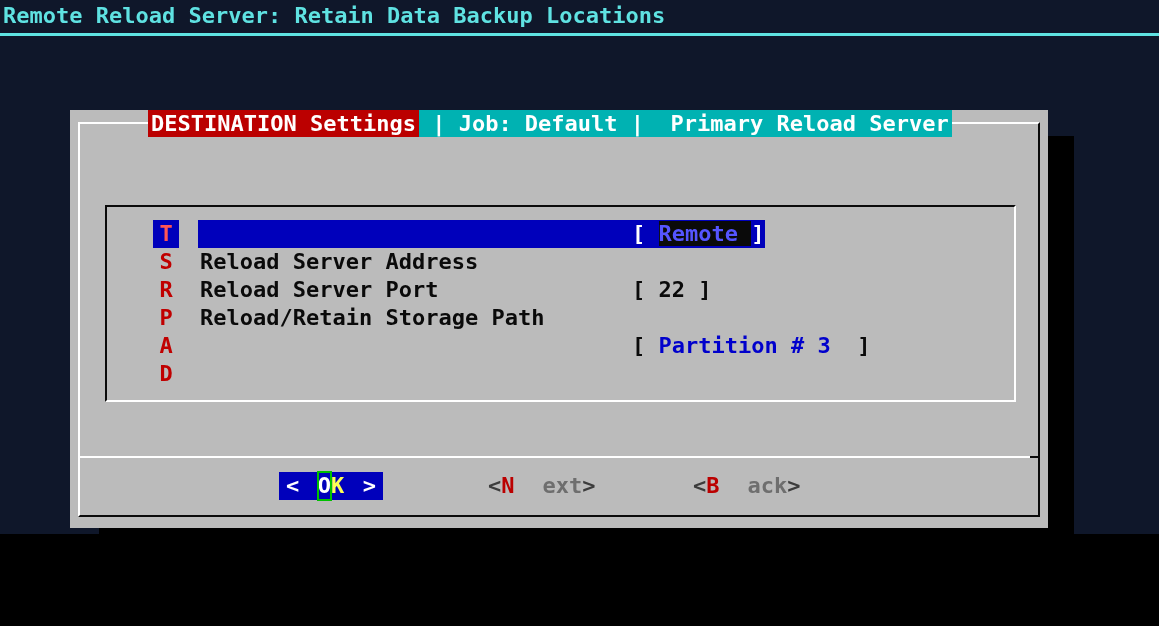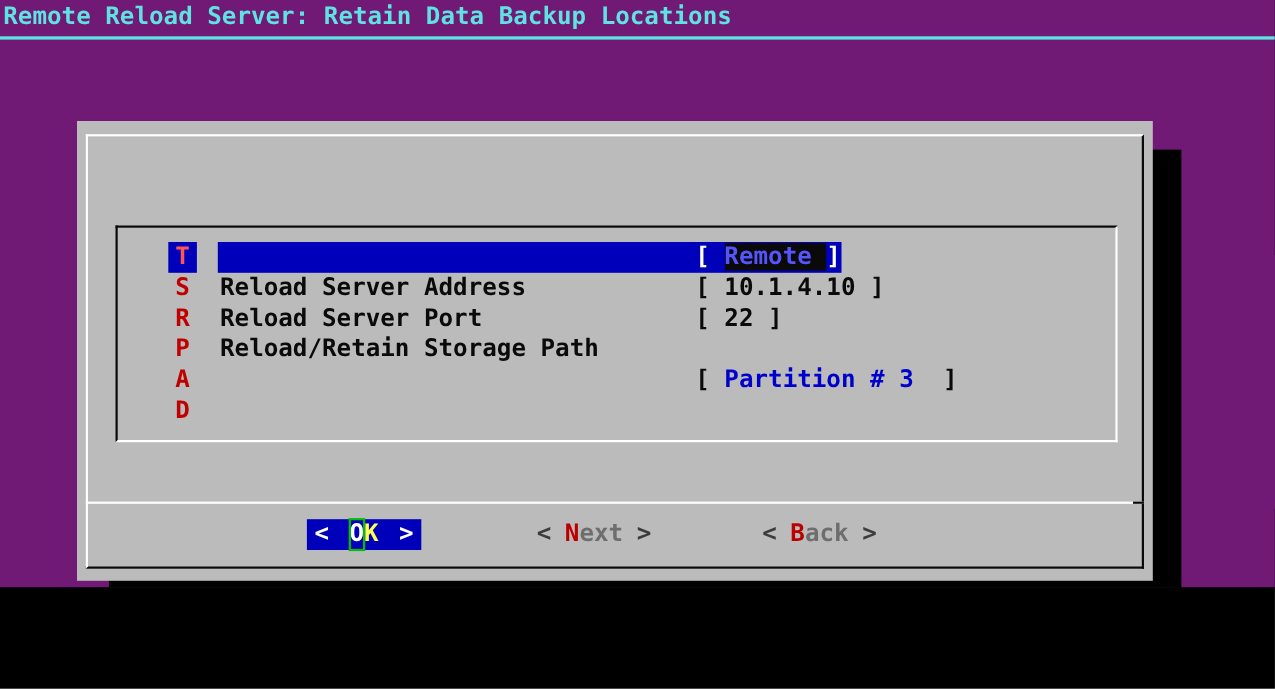"Remote Reload Server: Retain Data" .screen { background: #701a75 -> #0f172a }
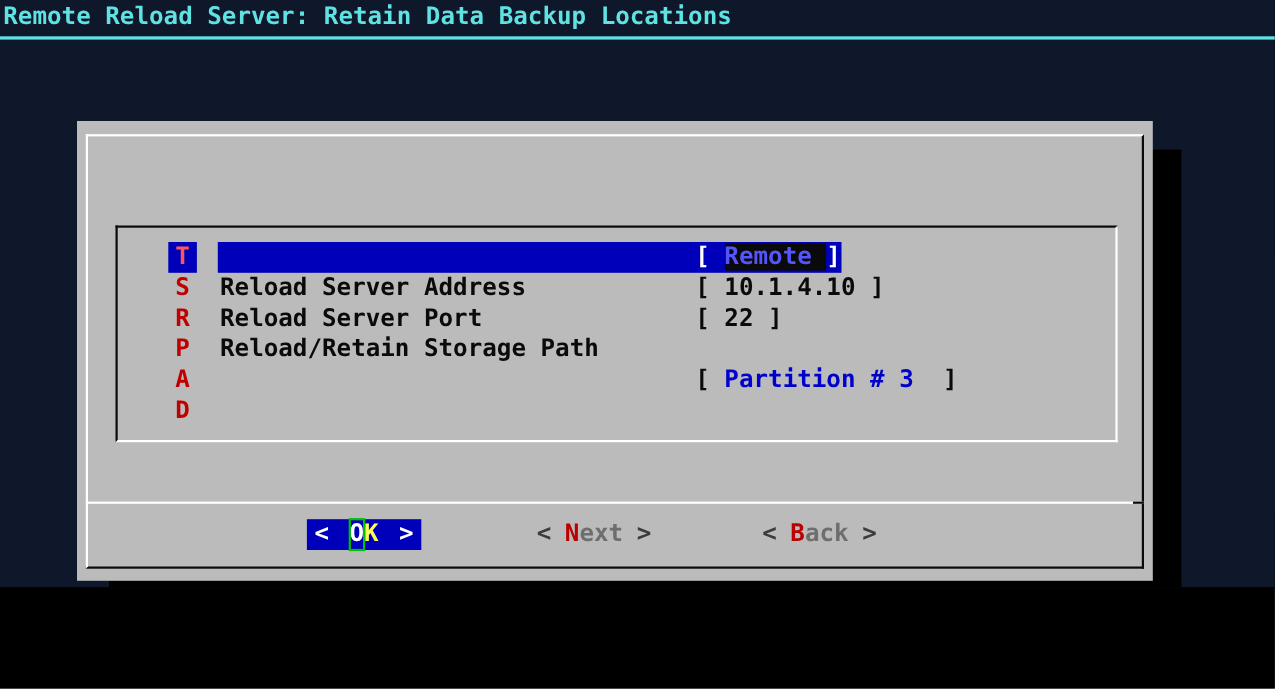"DESTINATION Settings" div.title-bar { html: none -> <div> <span>DESTINATION Settings</span> <span> | Job: Default | Primary Reload Server</span> </div> }
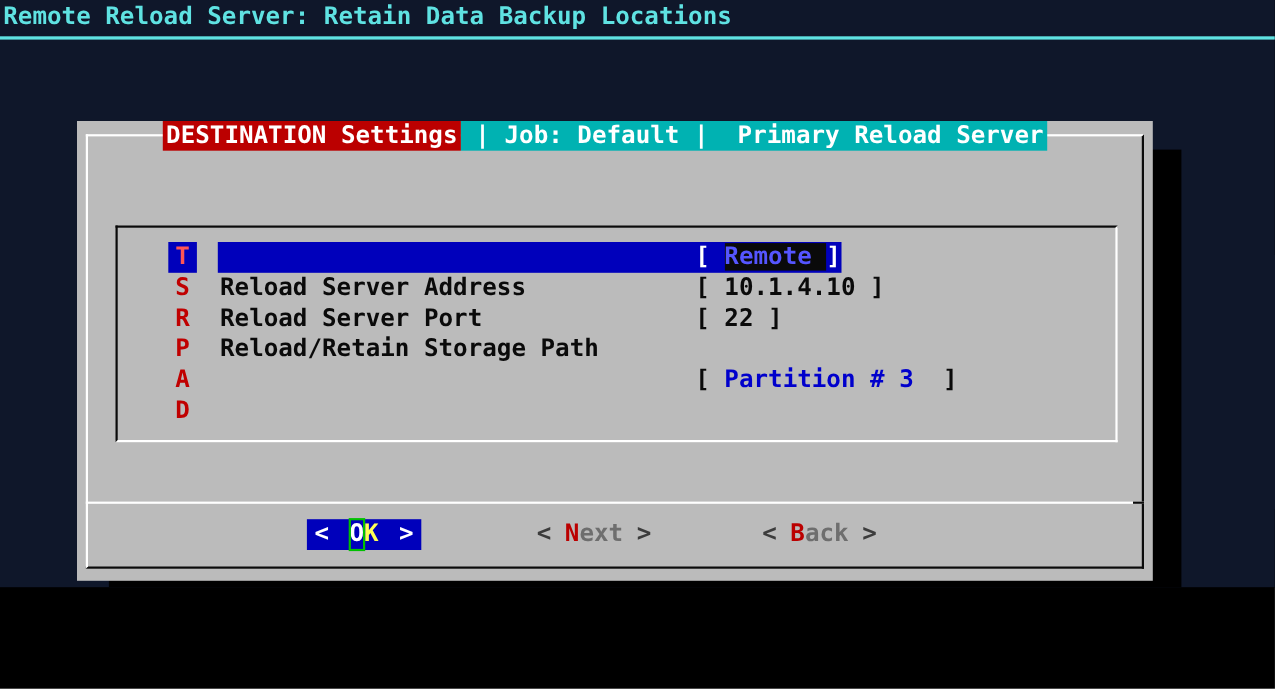"[ 10.1.4.10 ]" span.value { html: <span>[ 10.1.4.10 ]</span> -> none }
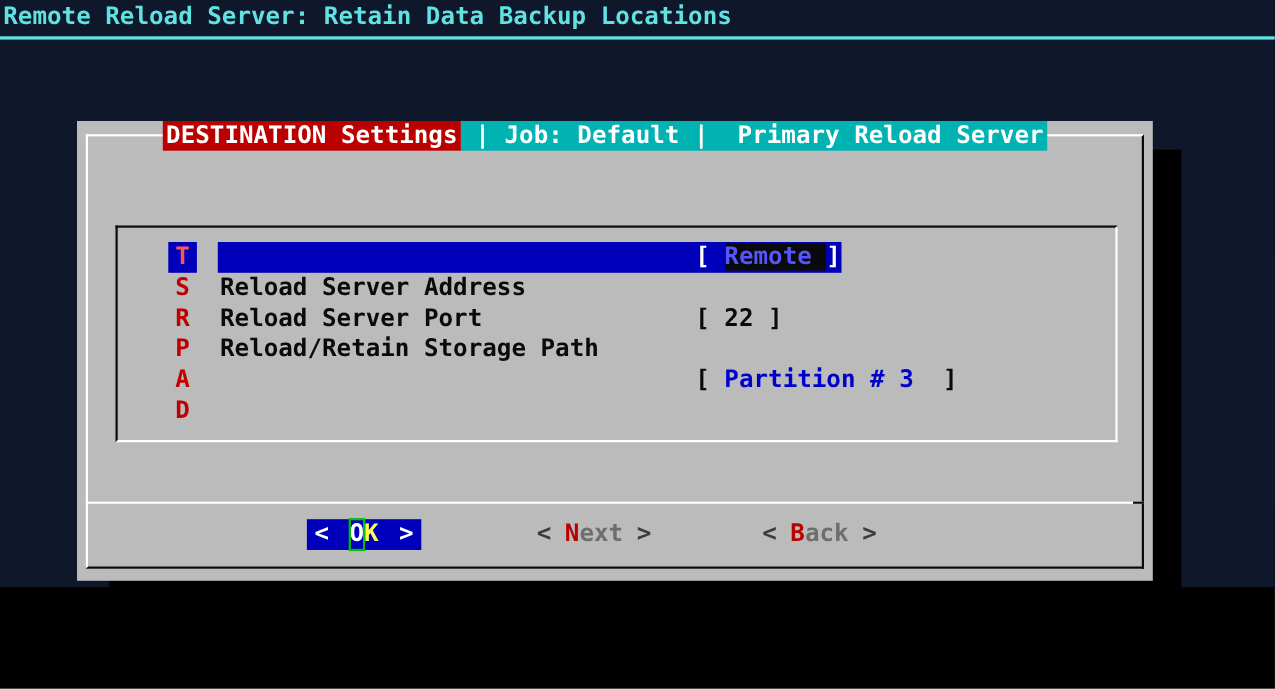"ext" .btn .rest { padding-left: none -> 28px }
